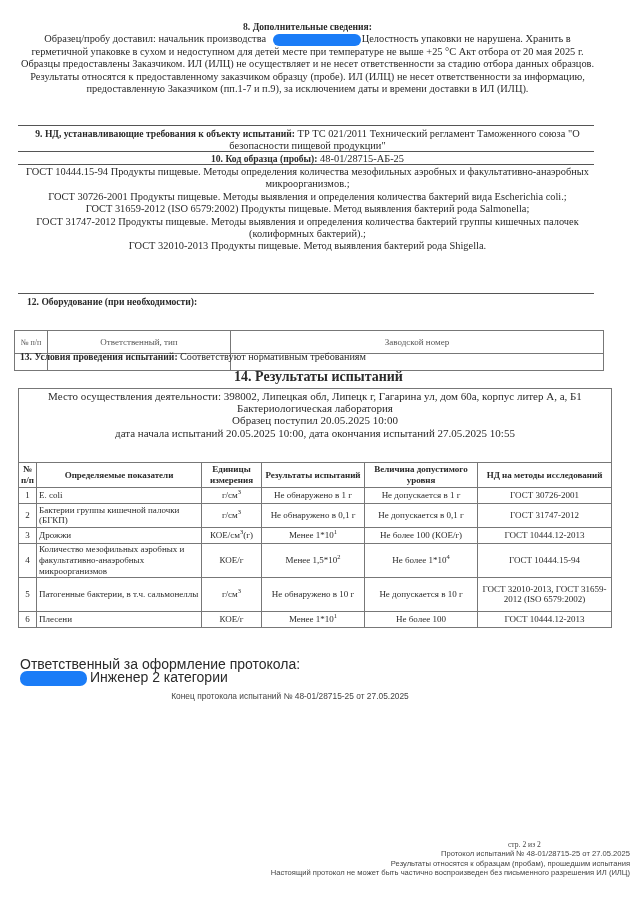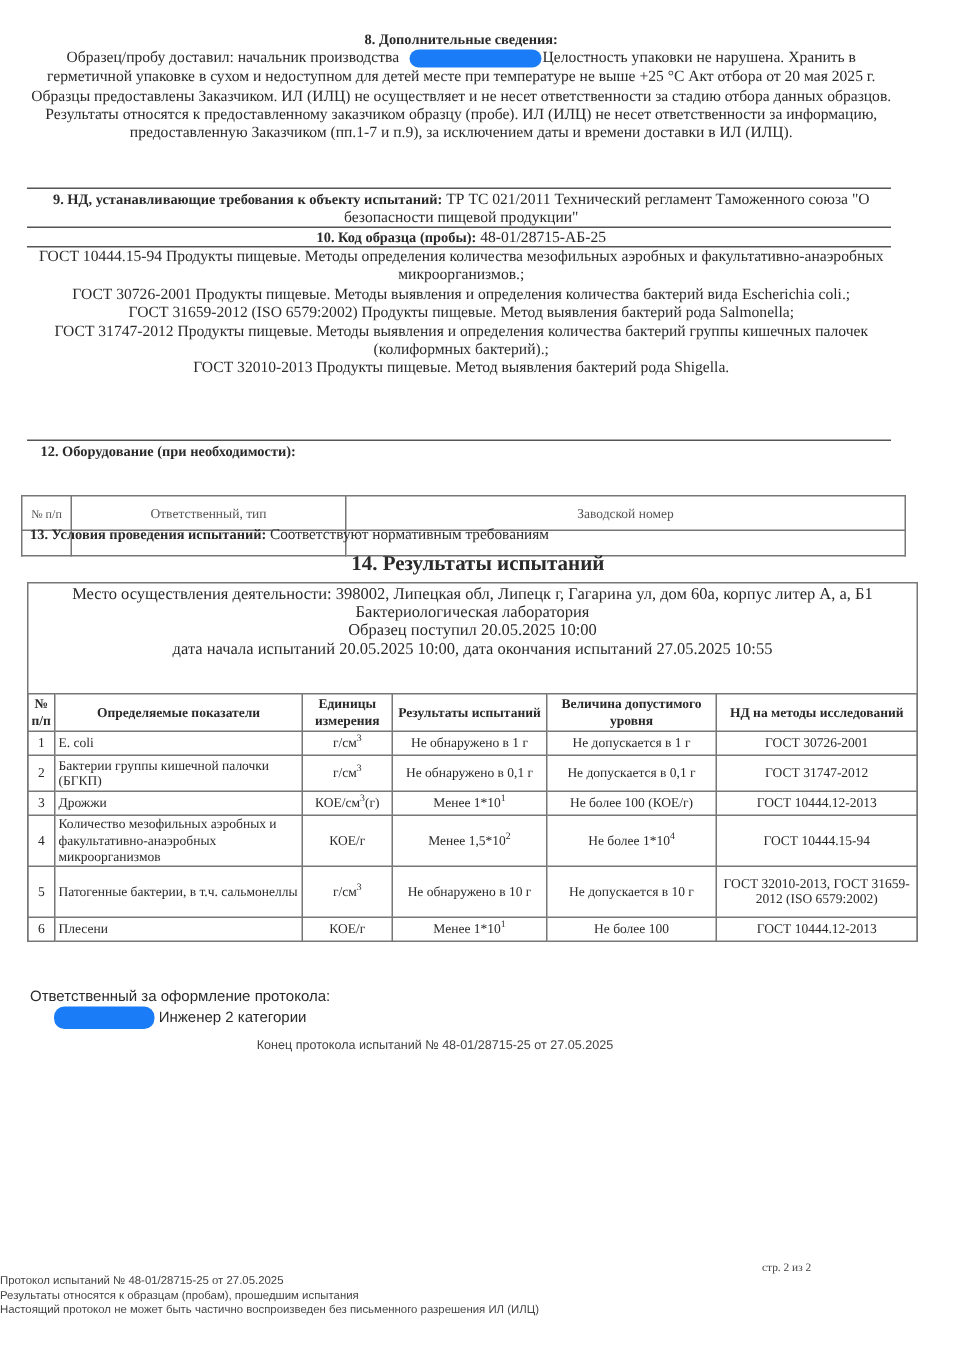"Ответственный за оформление протокола:" #resp { font-size: 10px -> 14px; text-align: center -> none }
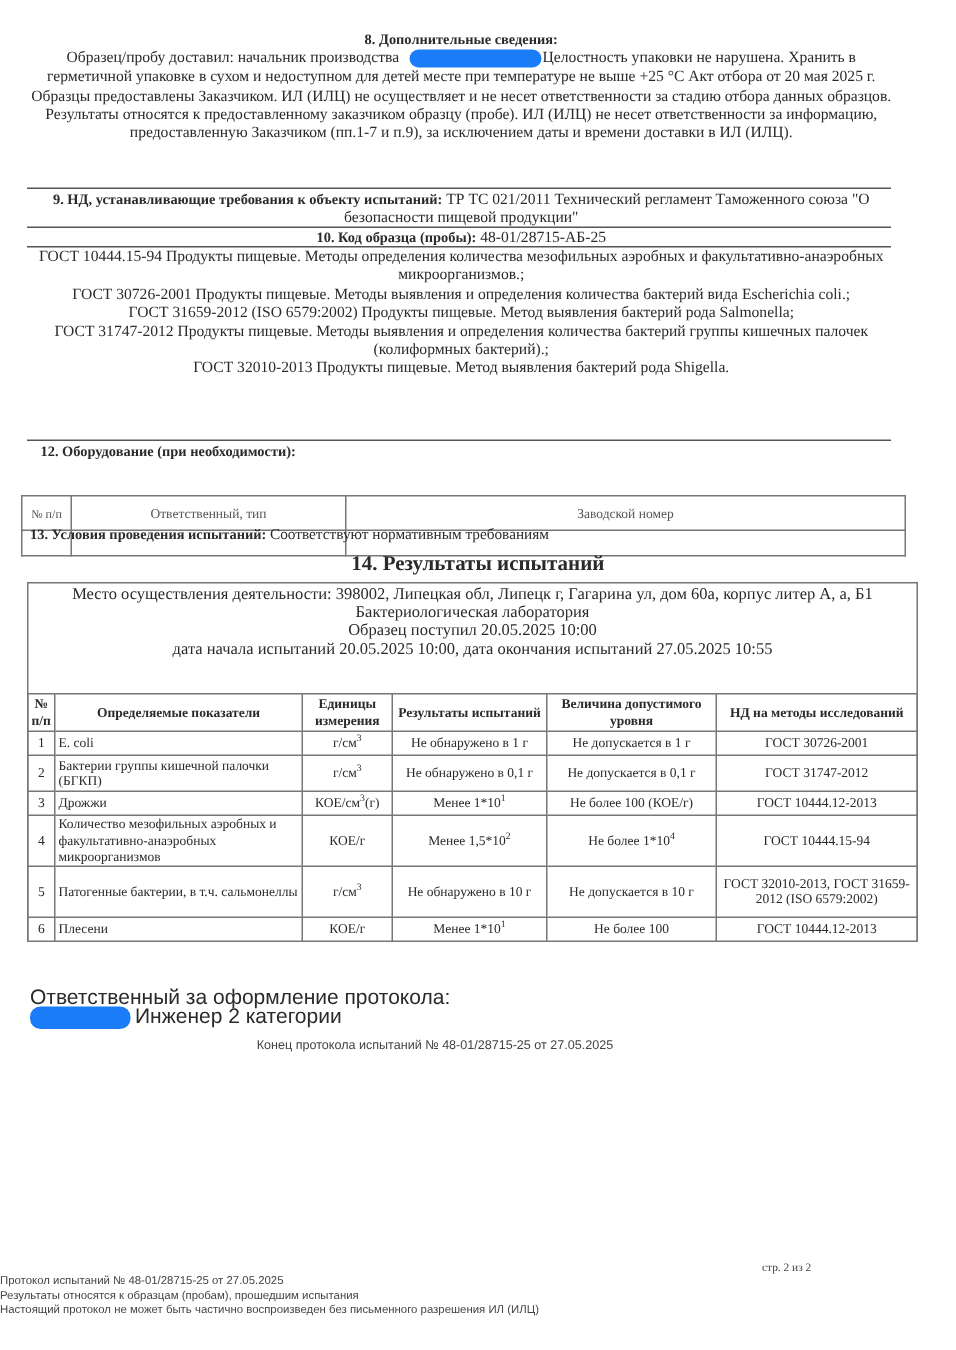"Протокол испытаний № 48-01/28715-25 от" #footer { text-align: left -> right }
